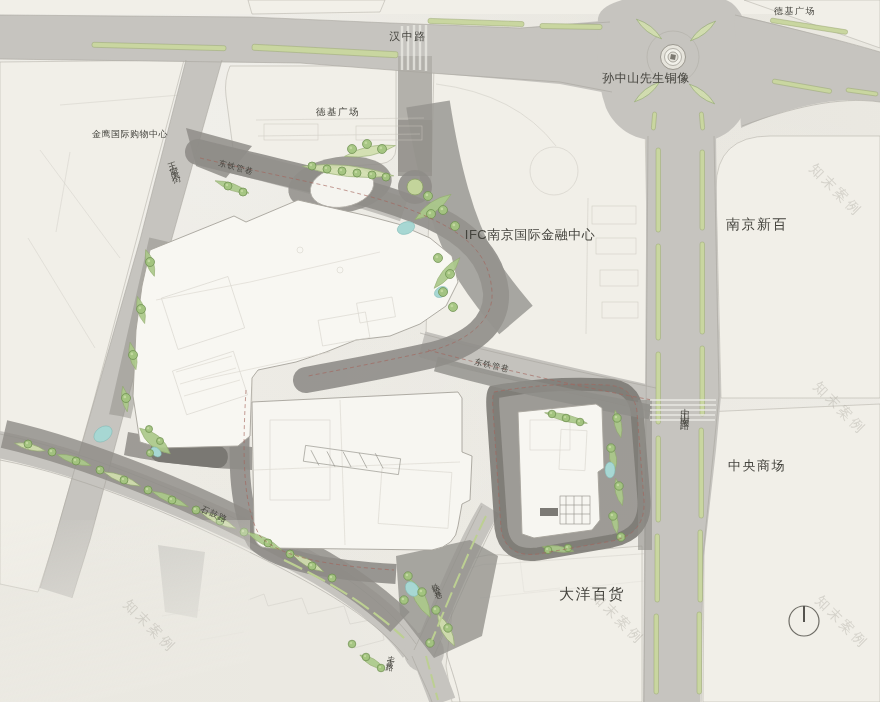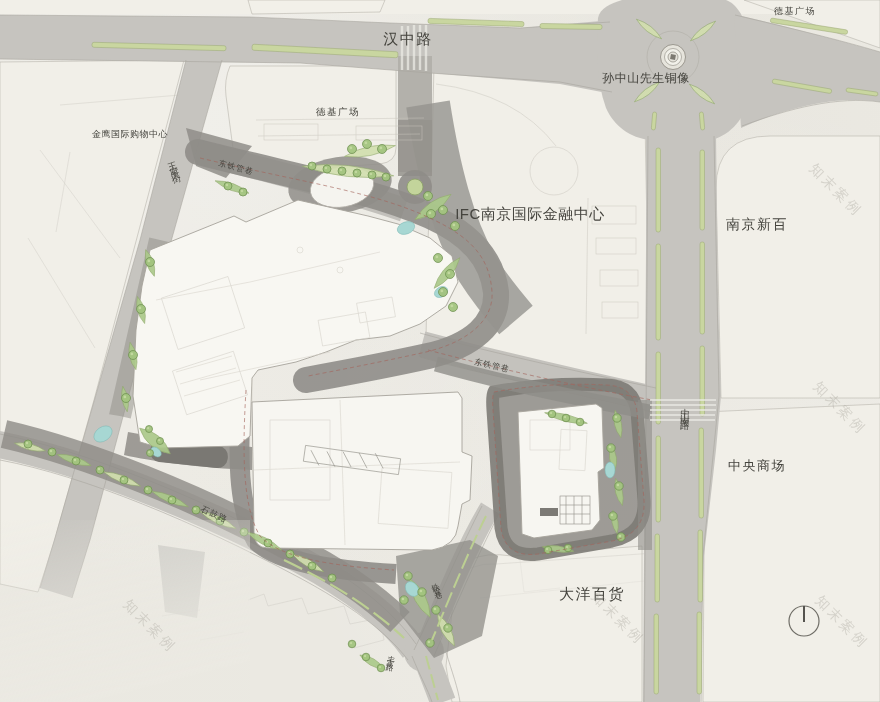"汉中路" span.lbl { font-size: 15px -> 11px }
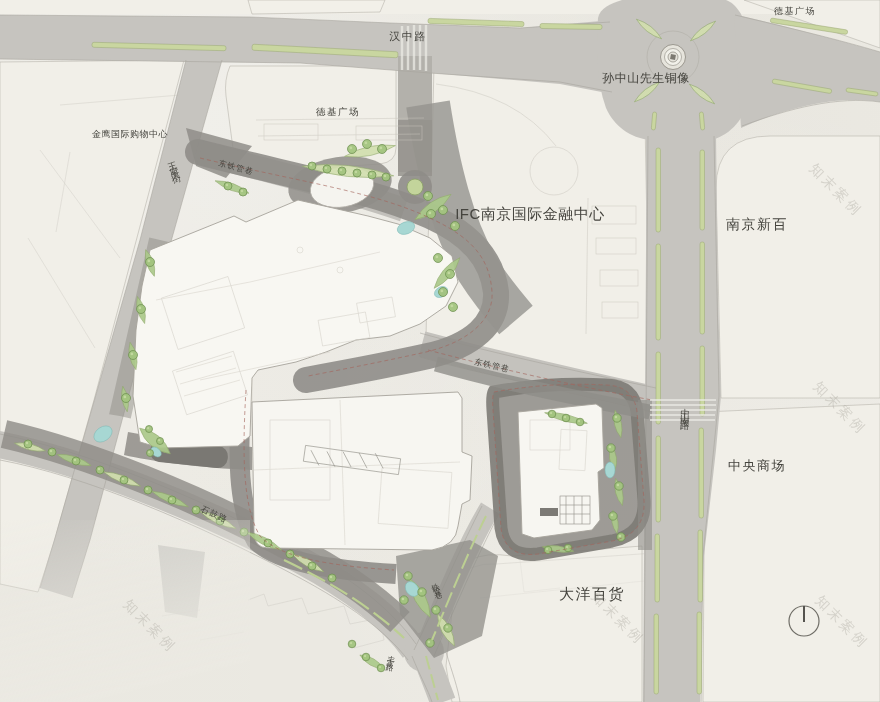"IFC南京国际金融中心" span.lbl { font-size: 15px -> 13px; top: 206px -> 228px }
